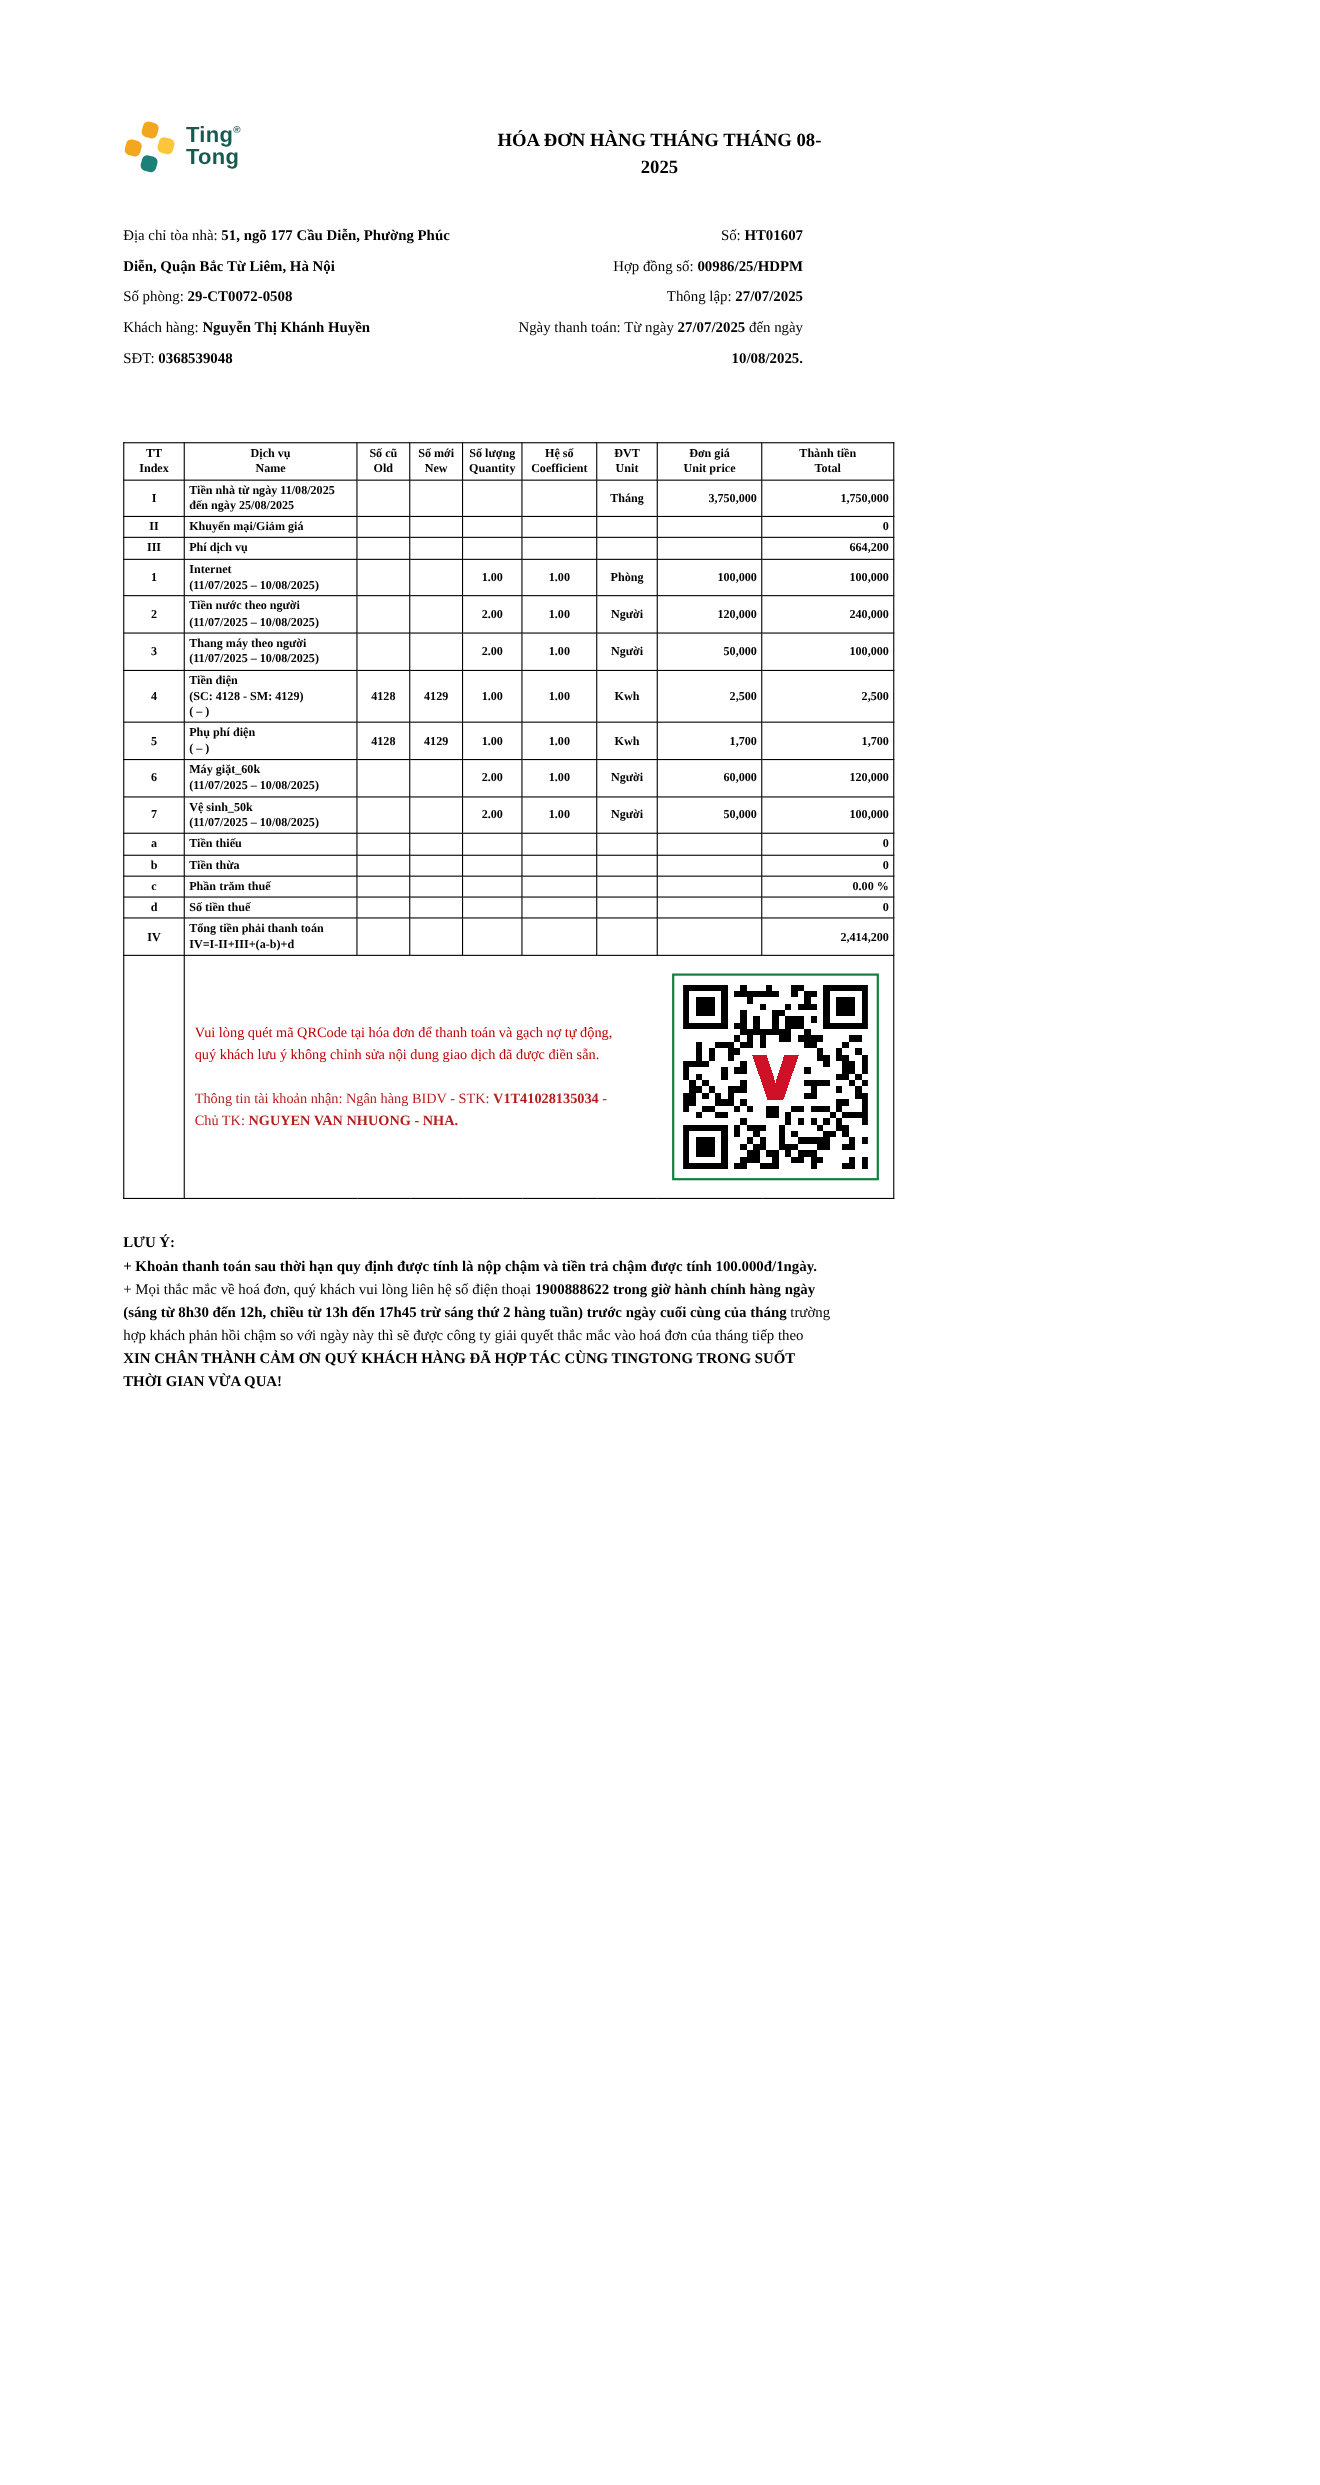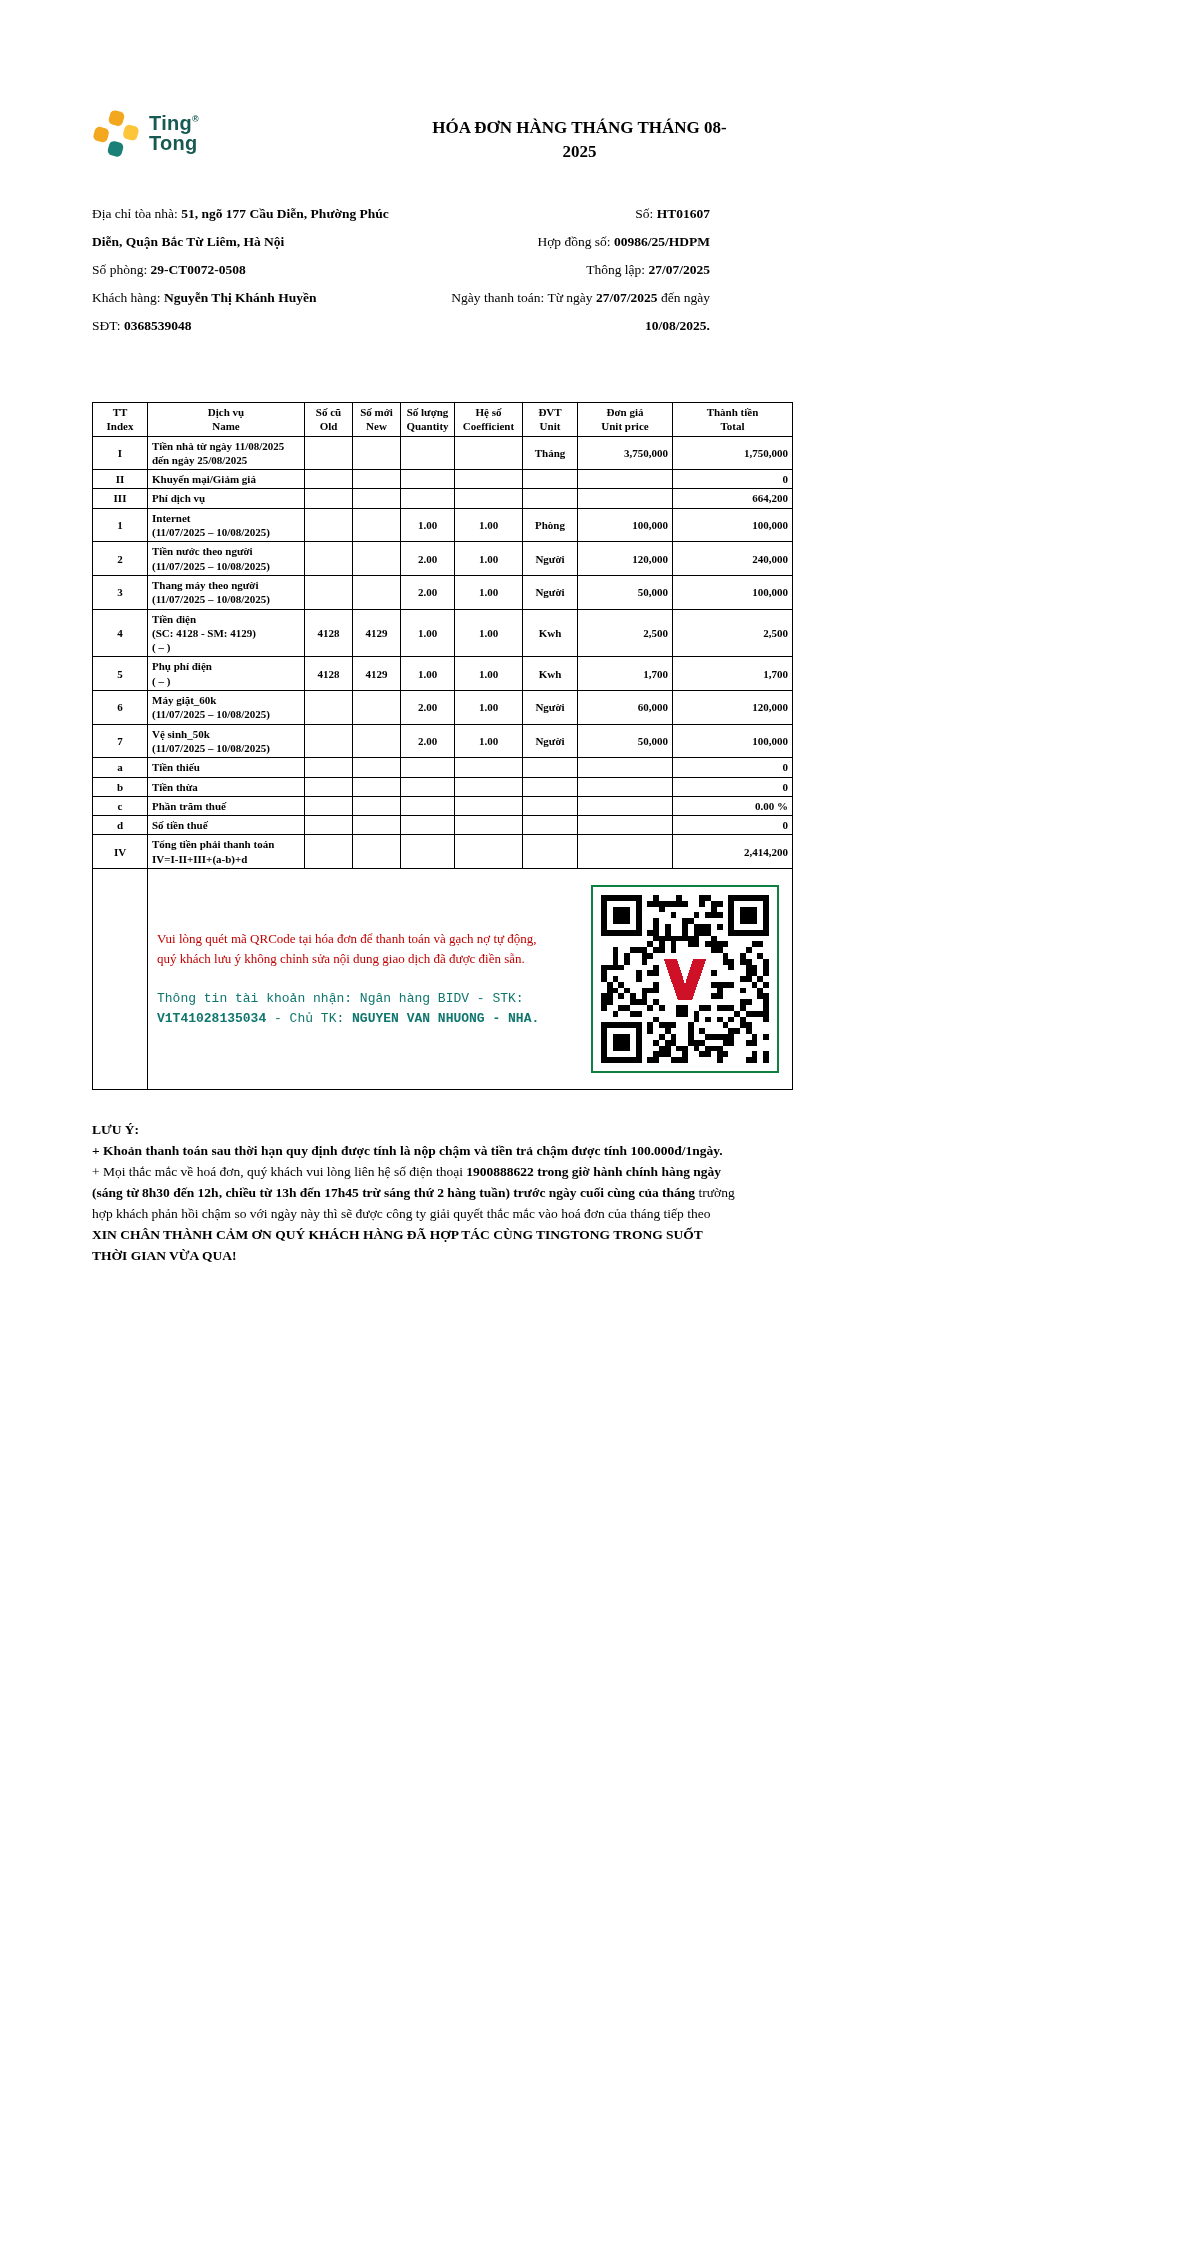"Ting®" .page { left: 92px -> 112px }
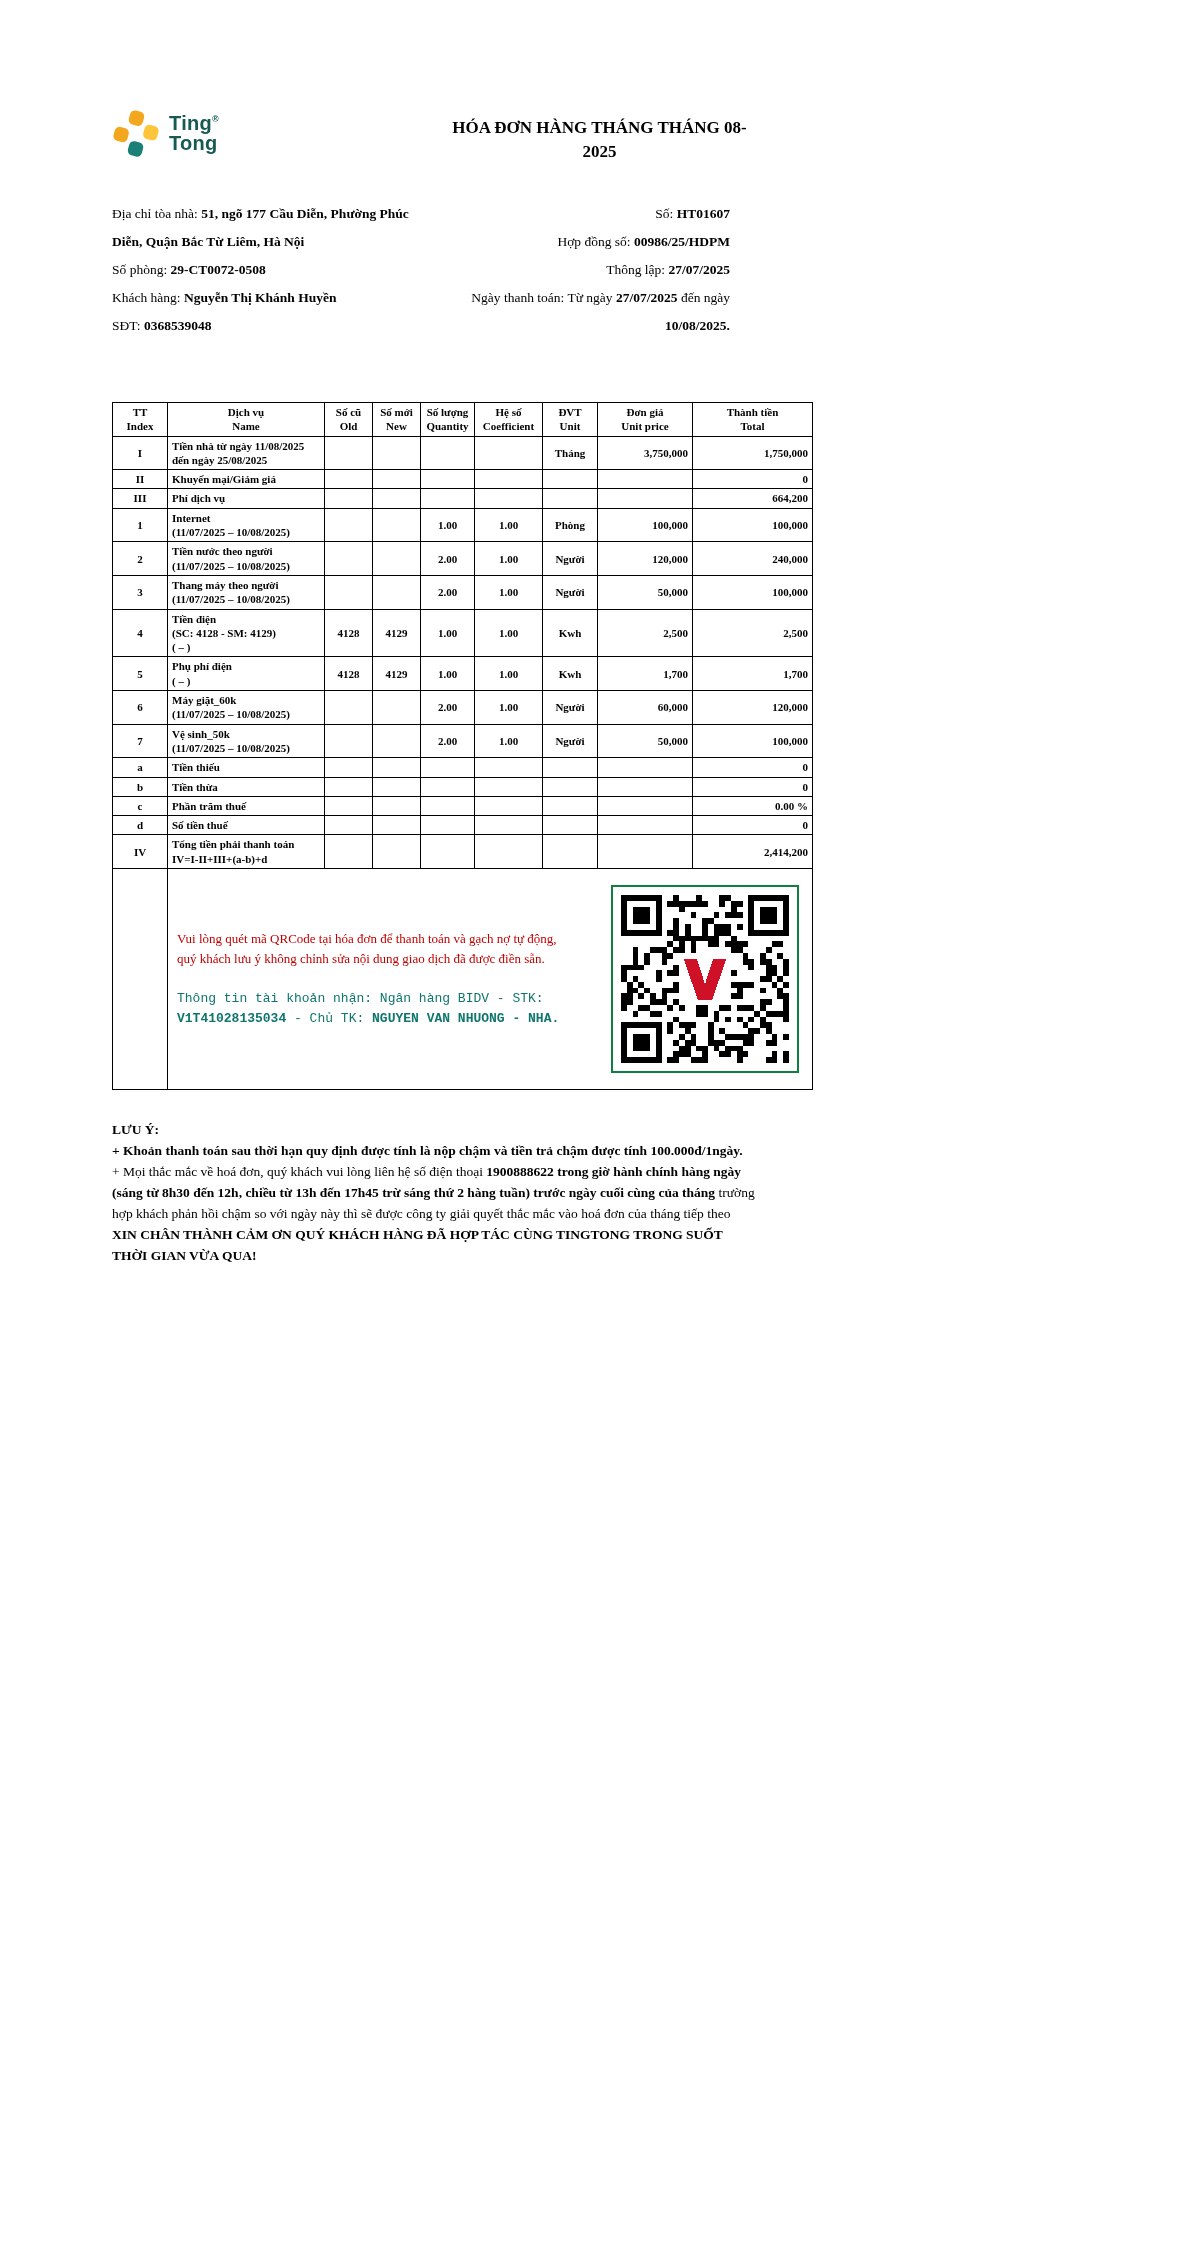"Thông tin tài khoản nhận:" .acct { color: #0f766e -> #b91c1c; font-family: Liberation Mono, monospace -> none }
